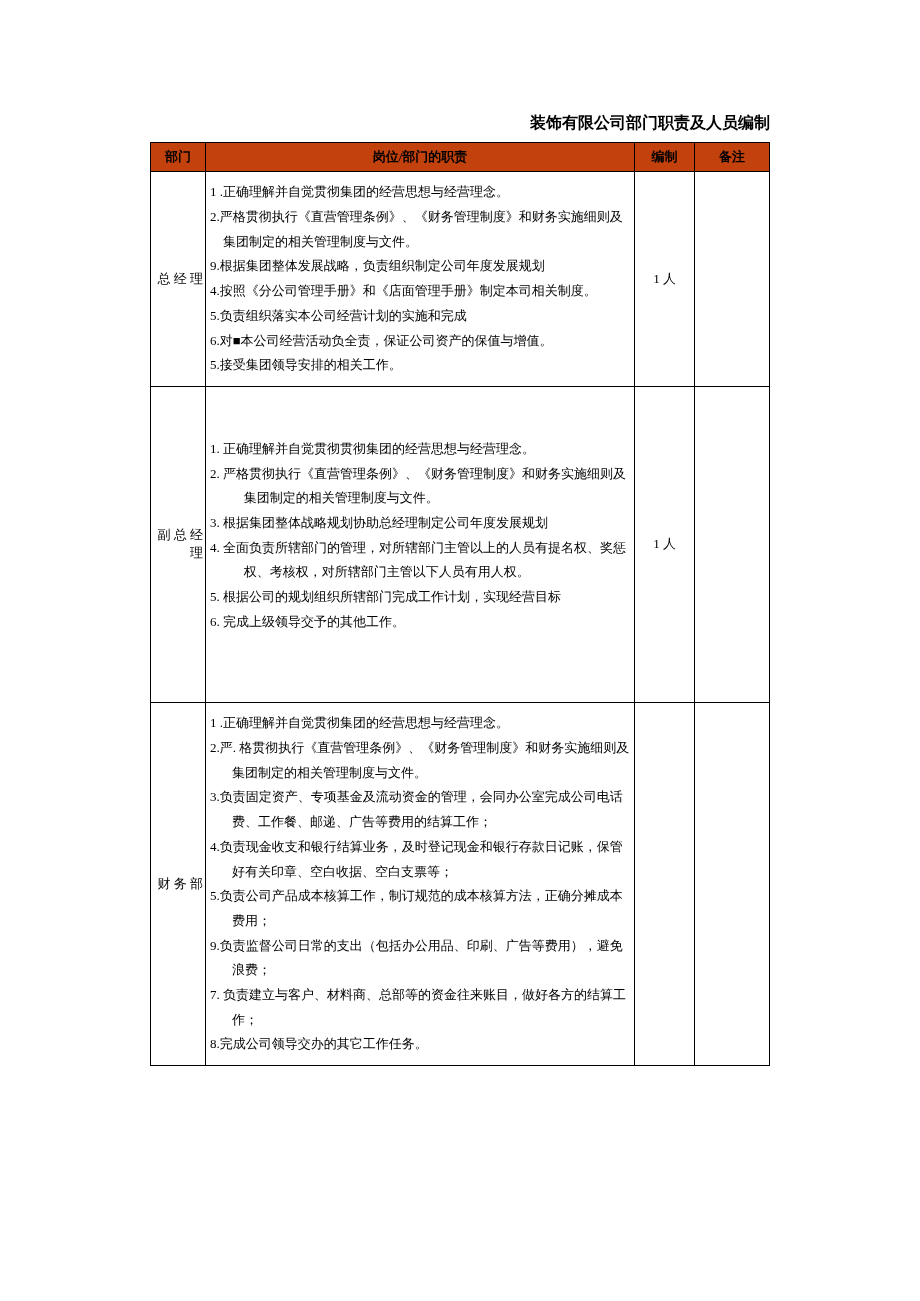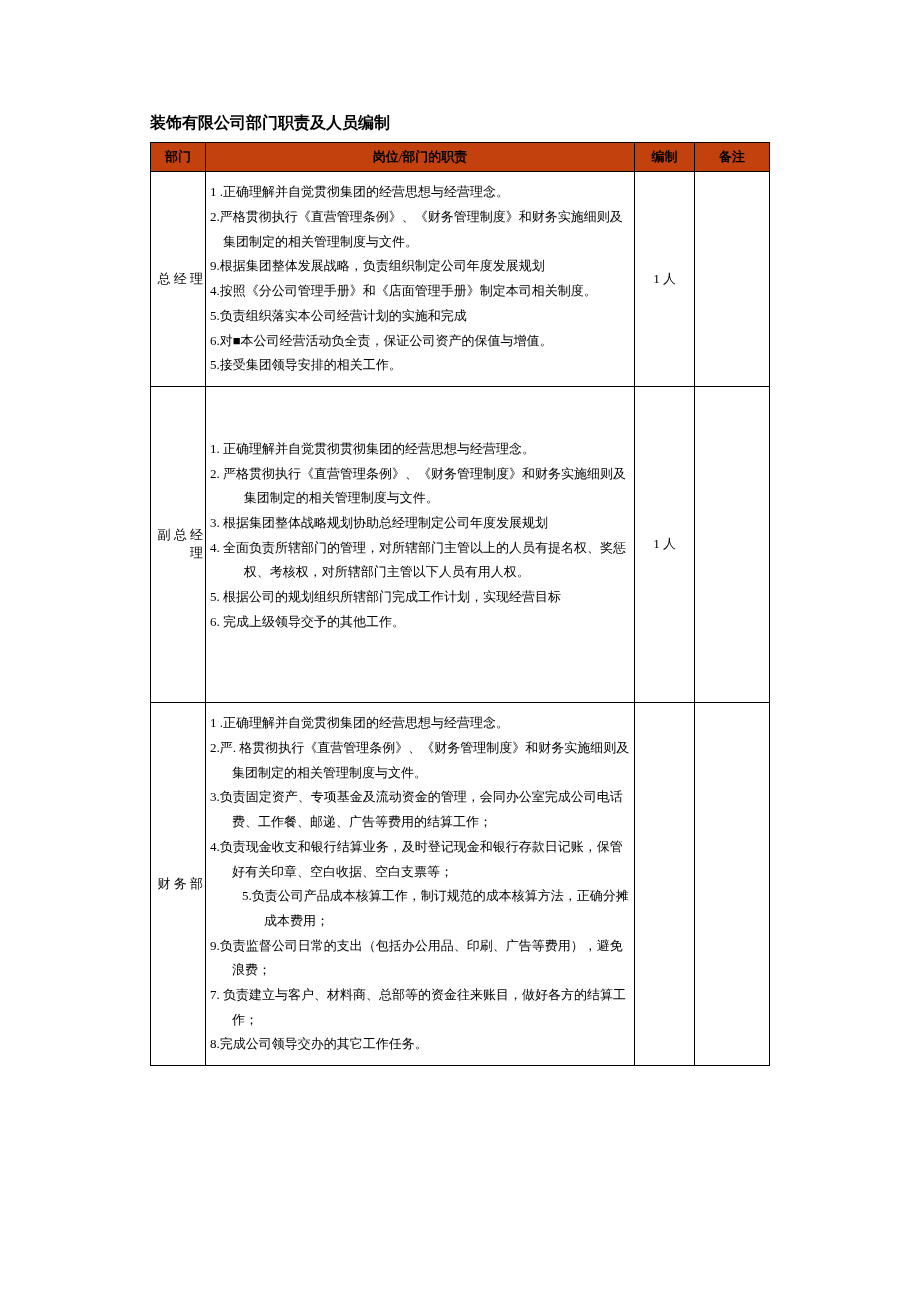"装饰有限公司部门职责及人员编制" .doc-title { text-align: left -> right }
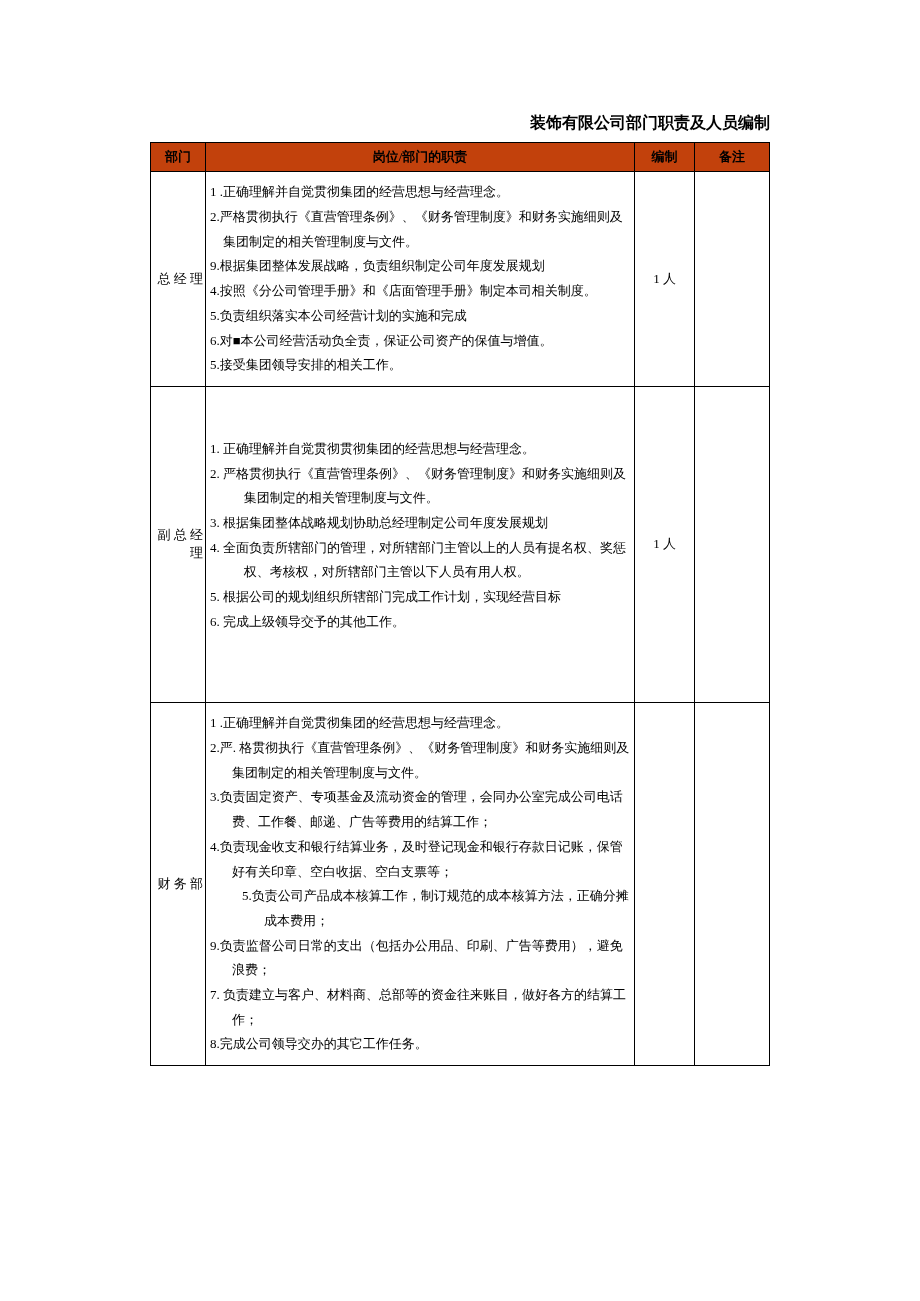"5.负责公司产品成本核算工作，制订规范的成本核算方法，正确分摊成本费用；" div { margin-left: 32px -> none }
